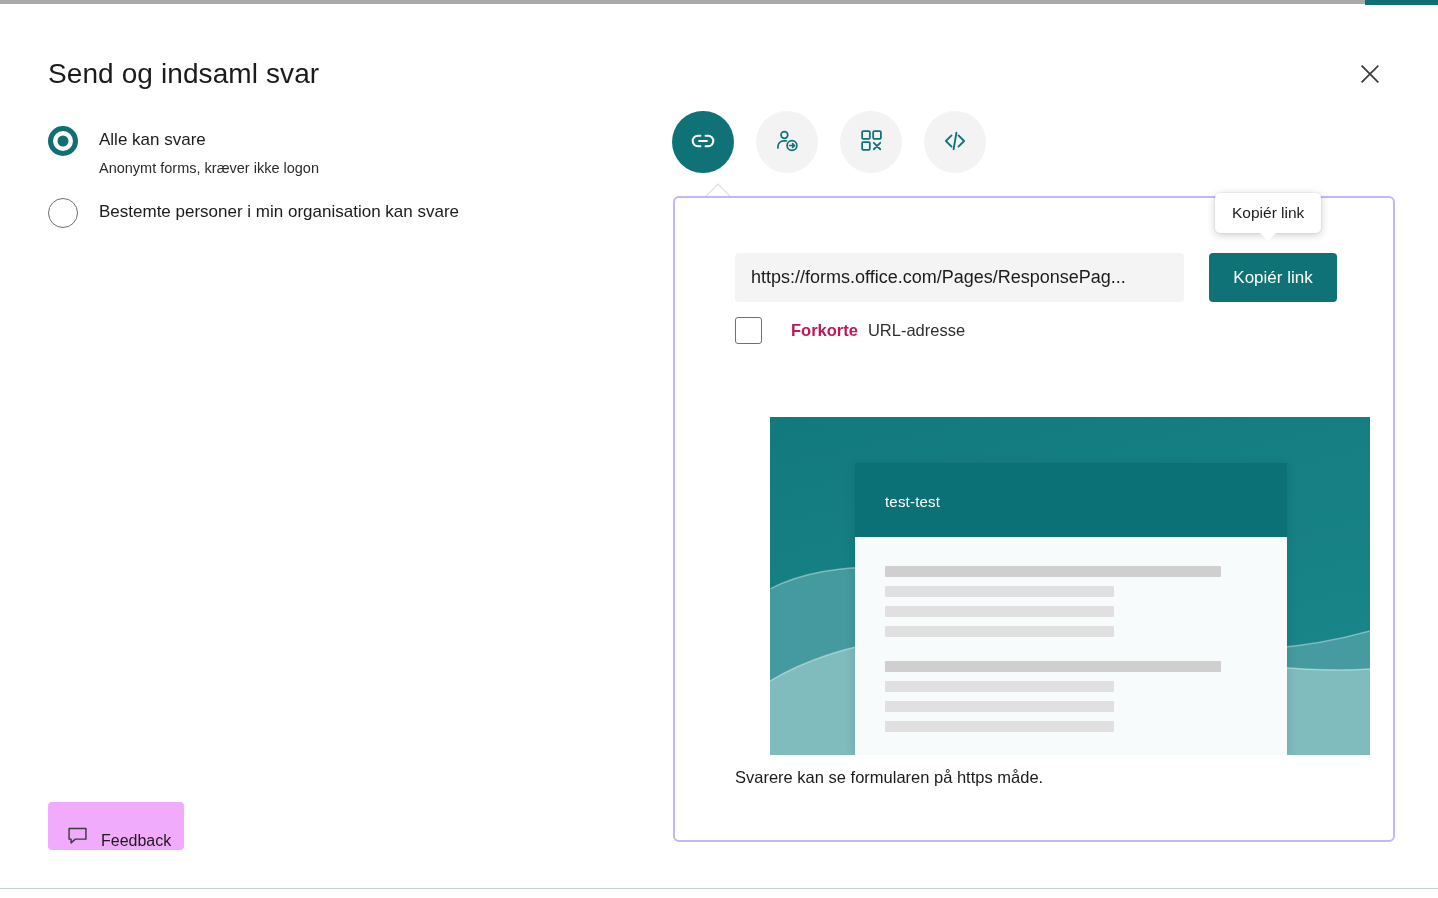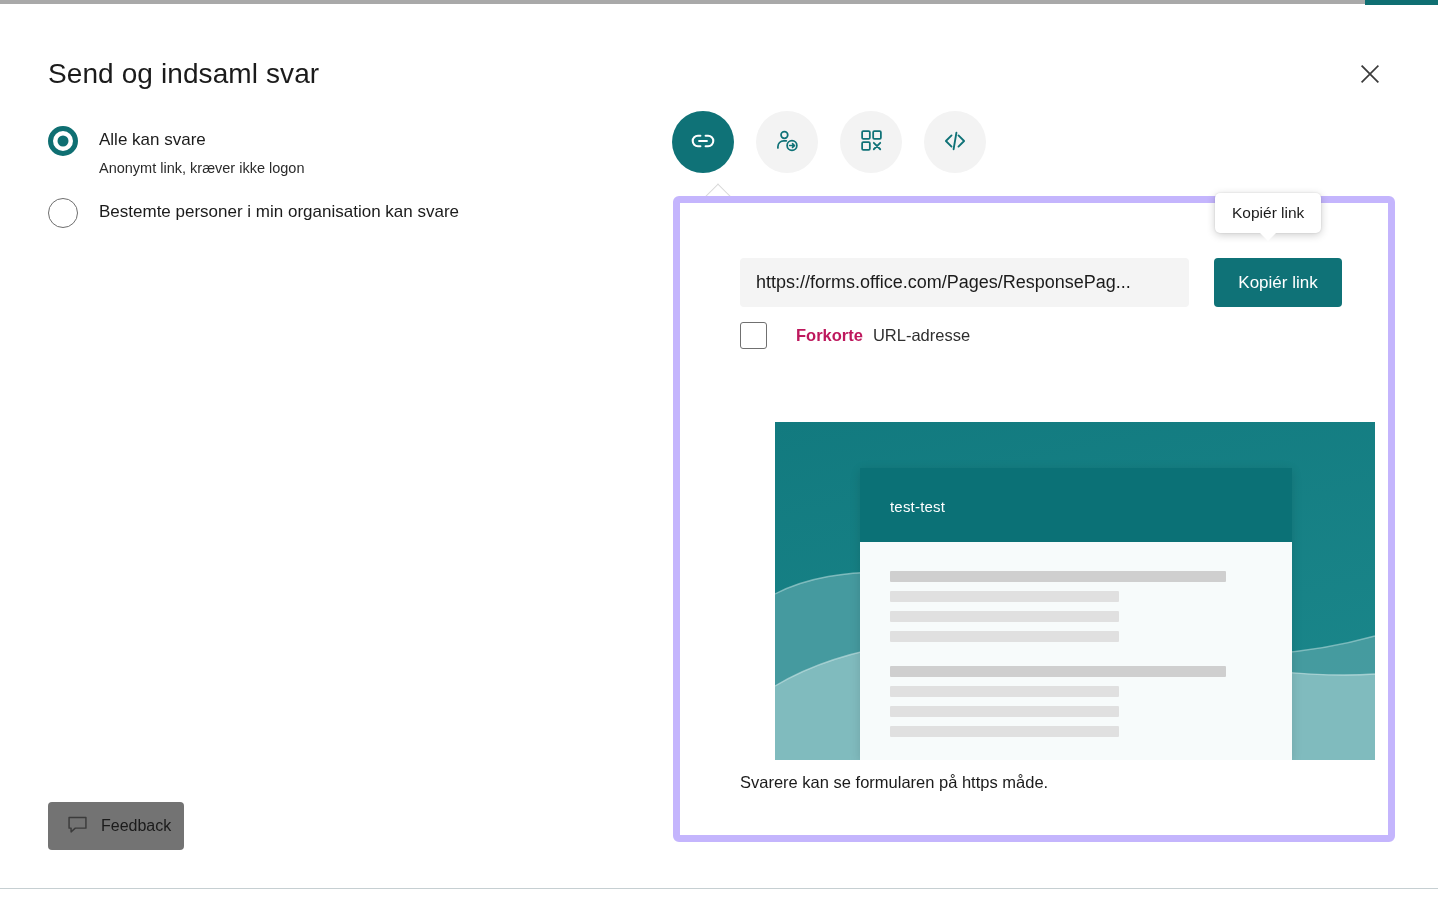"Anonymt link, kræver ikke logon" div.opt-sub { text: link -> forms }
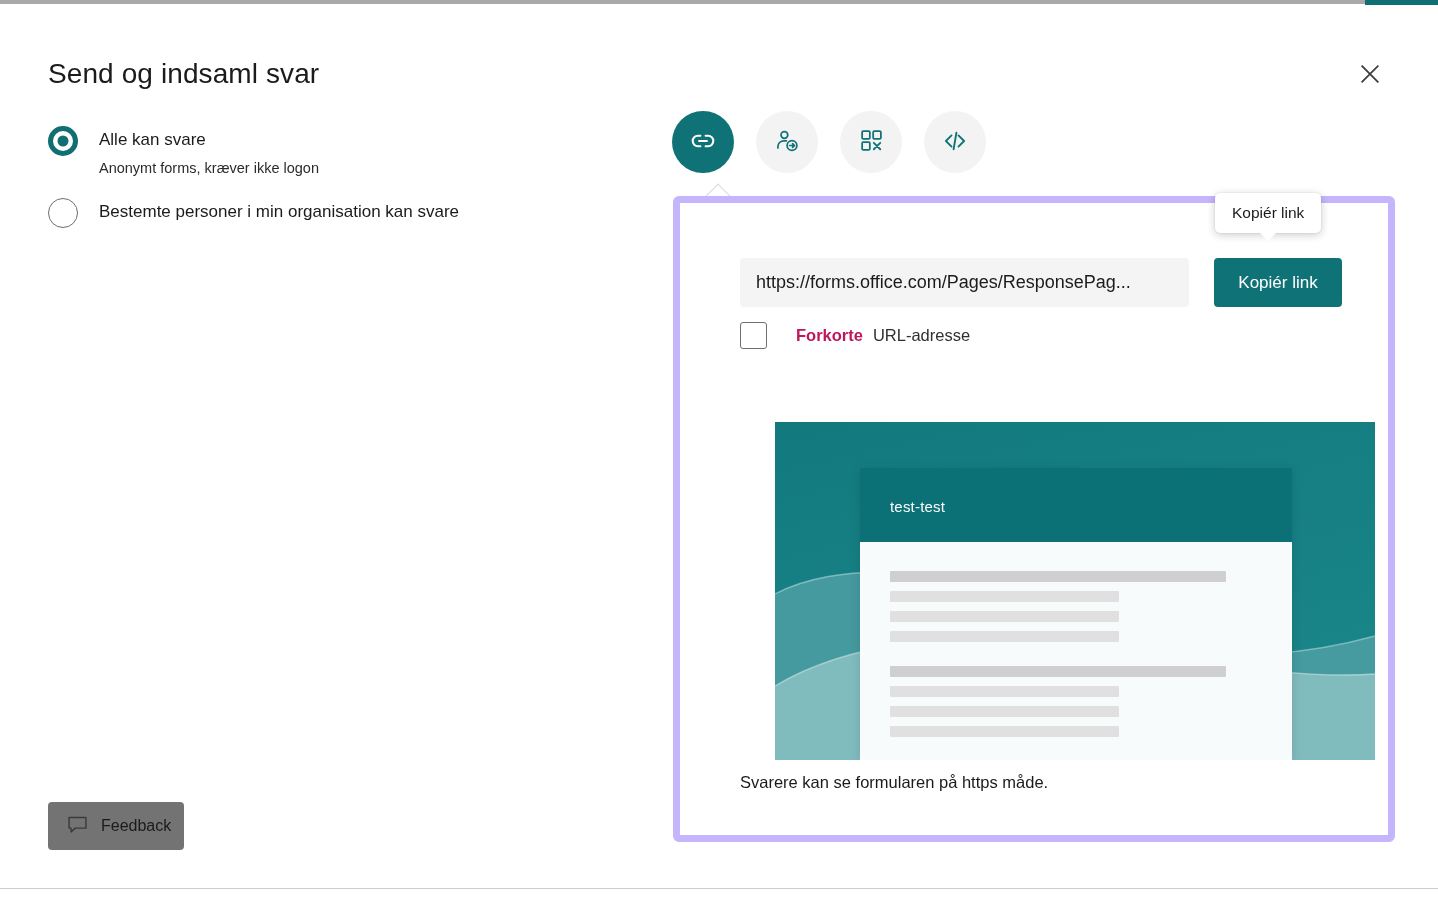"https://forms.office.com/Pages/ResponseP" .panel { border: 7px solid #c4b5fd -> 2px solid #c4b5fd }
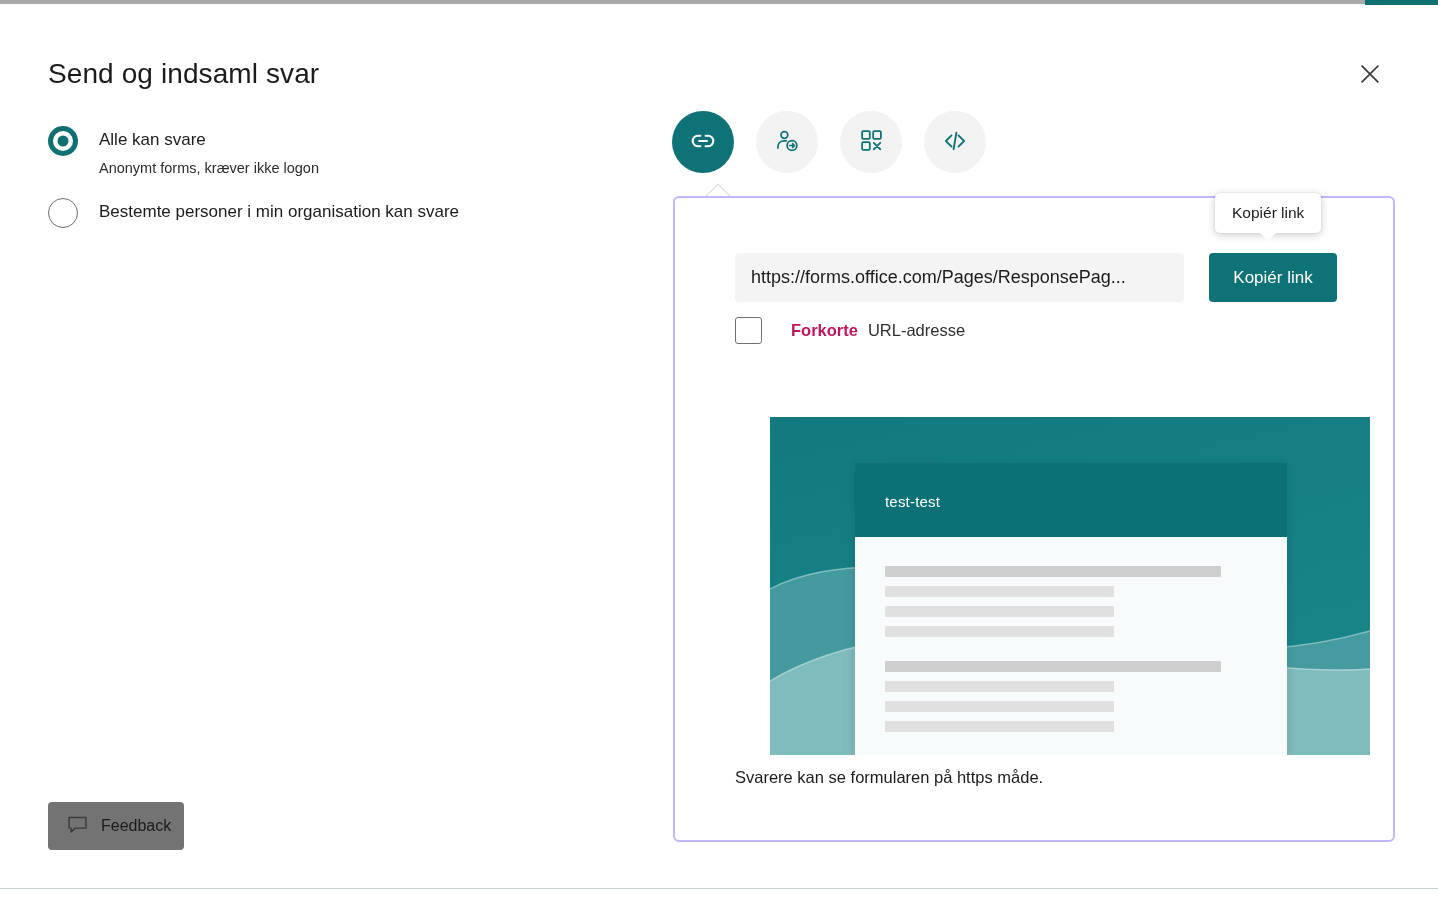"Feedback" .feedback-btn { align-items: center -> flex-end; background: #737373 -> #f0abfc }
